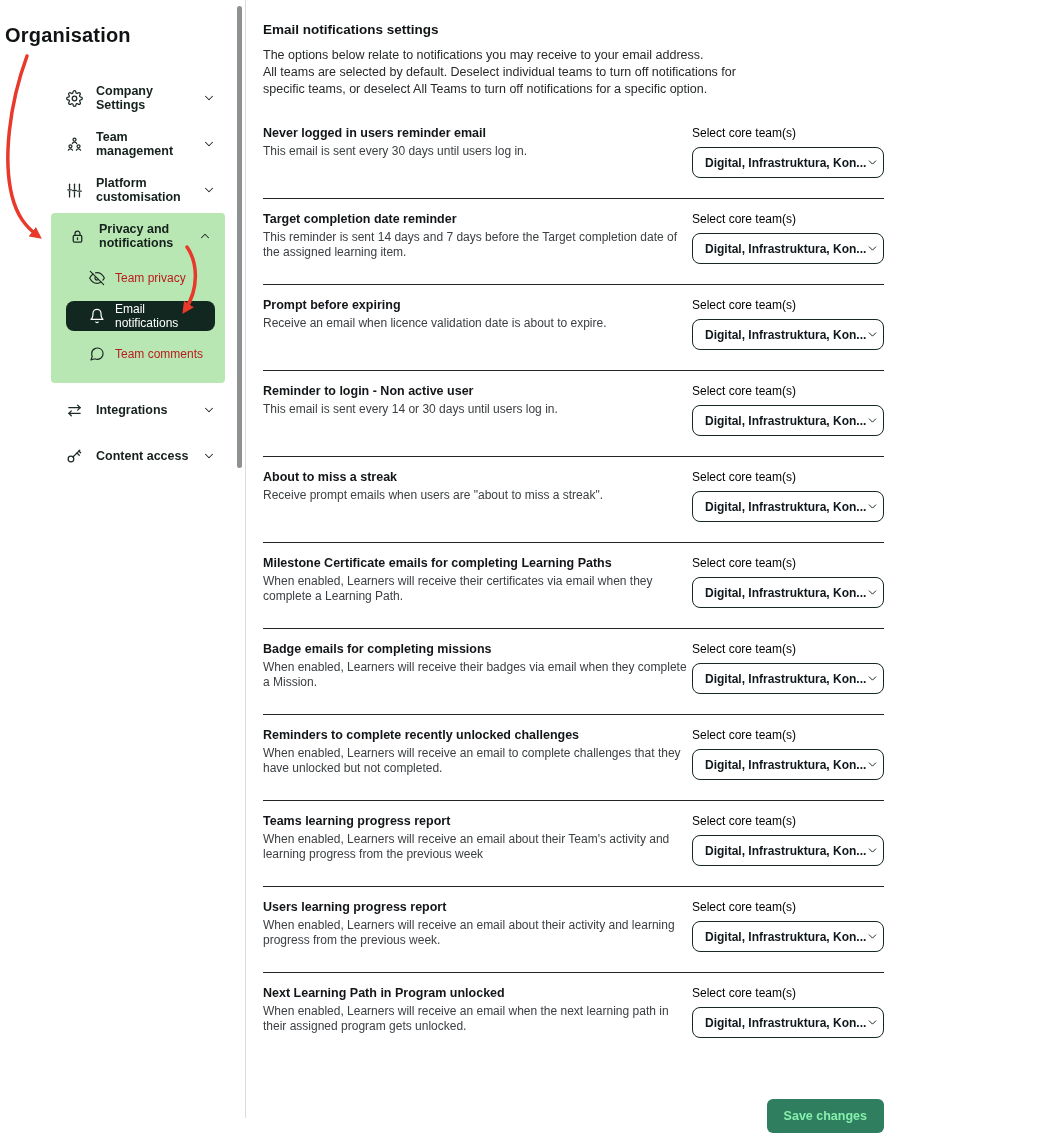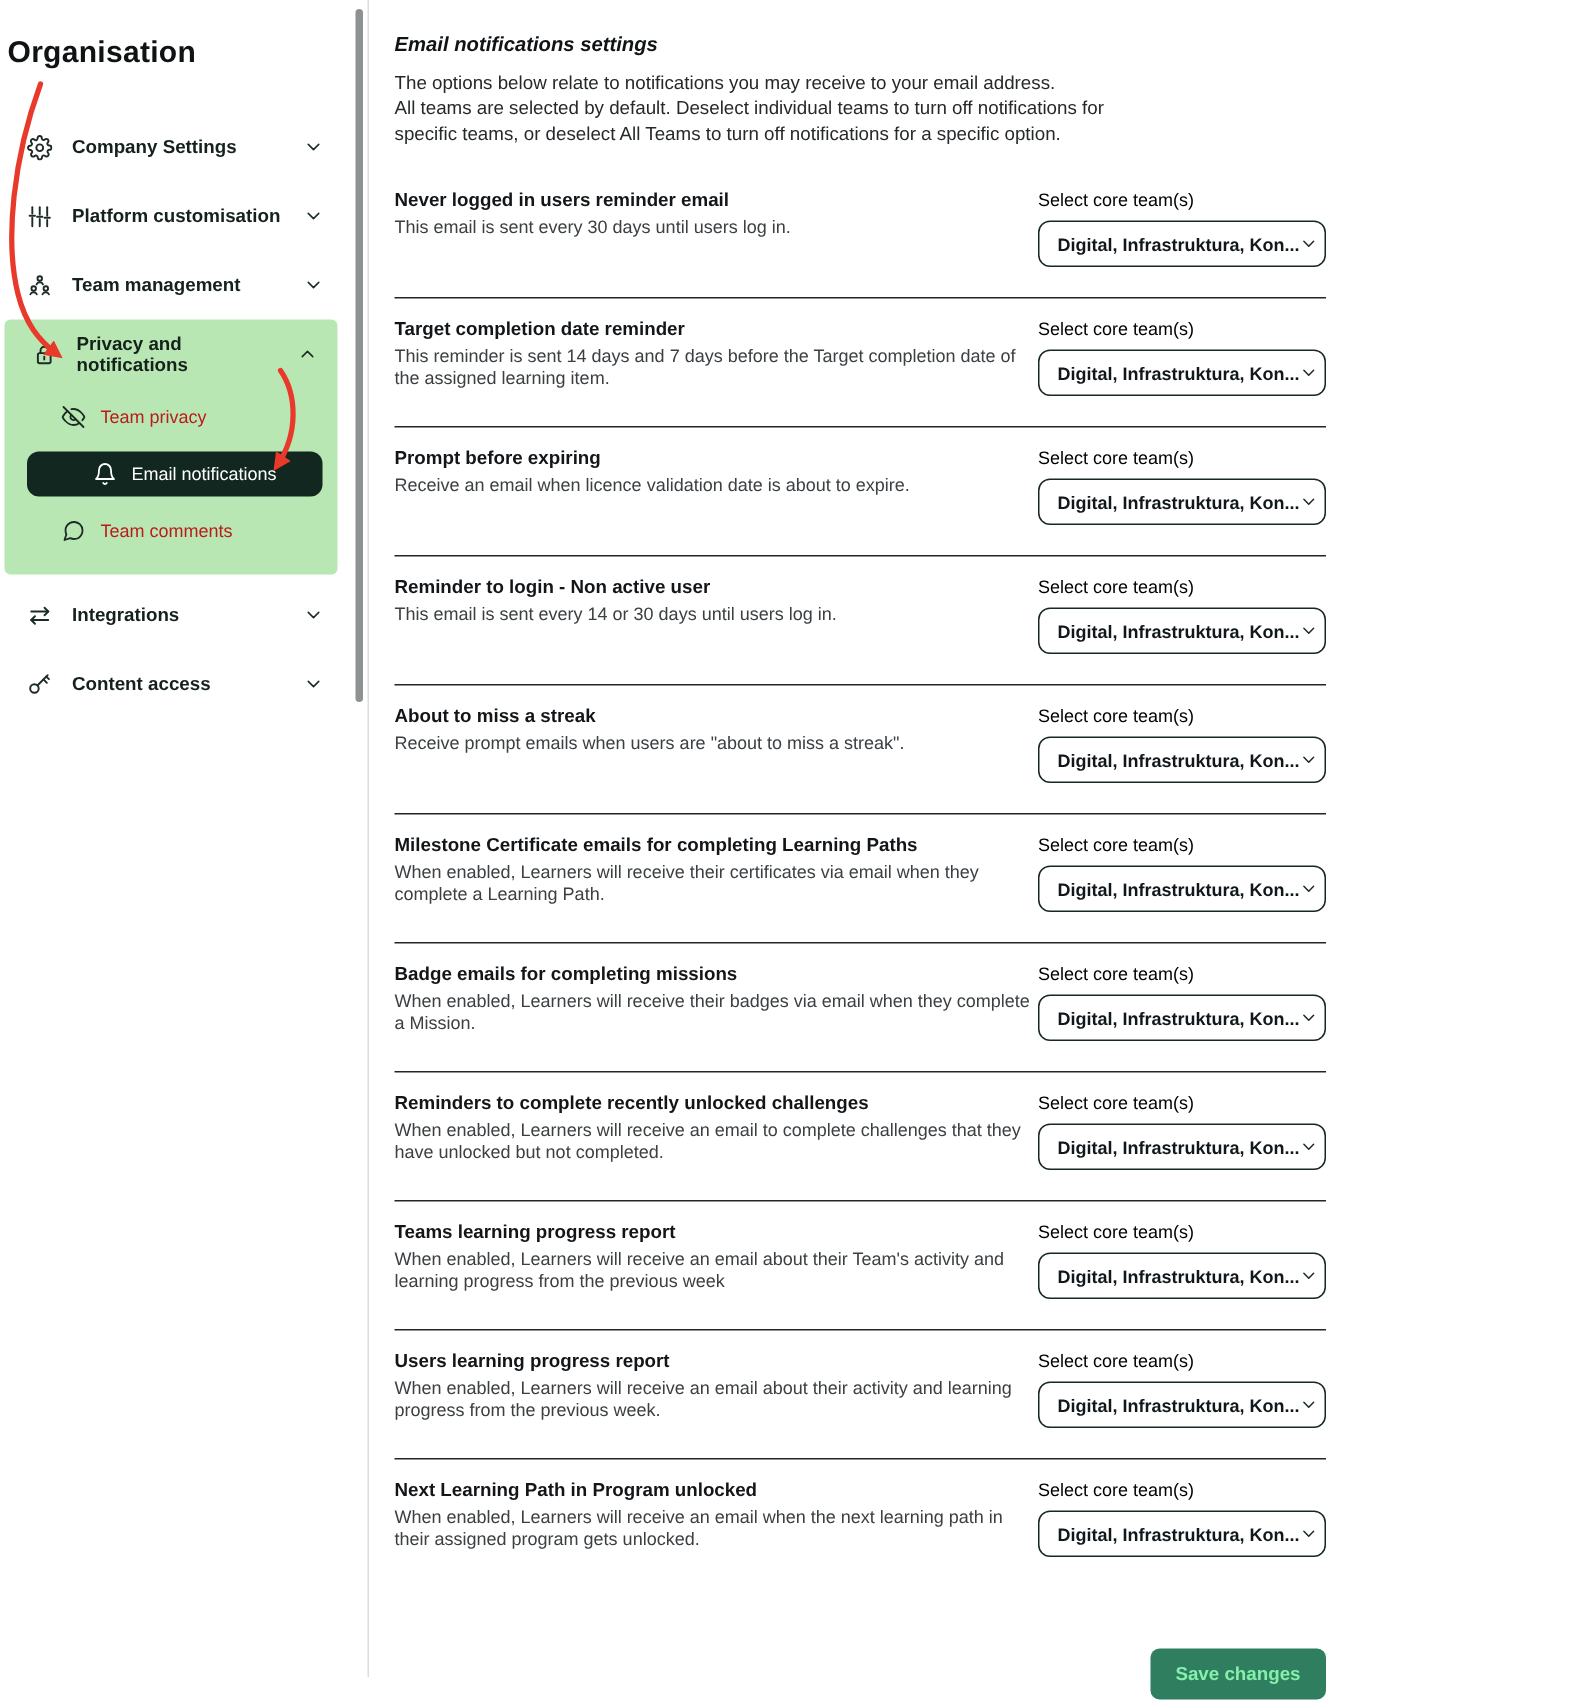"Email notifications settings" .page-title { font-style: italic -> none }
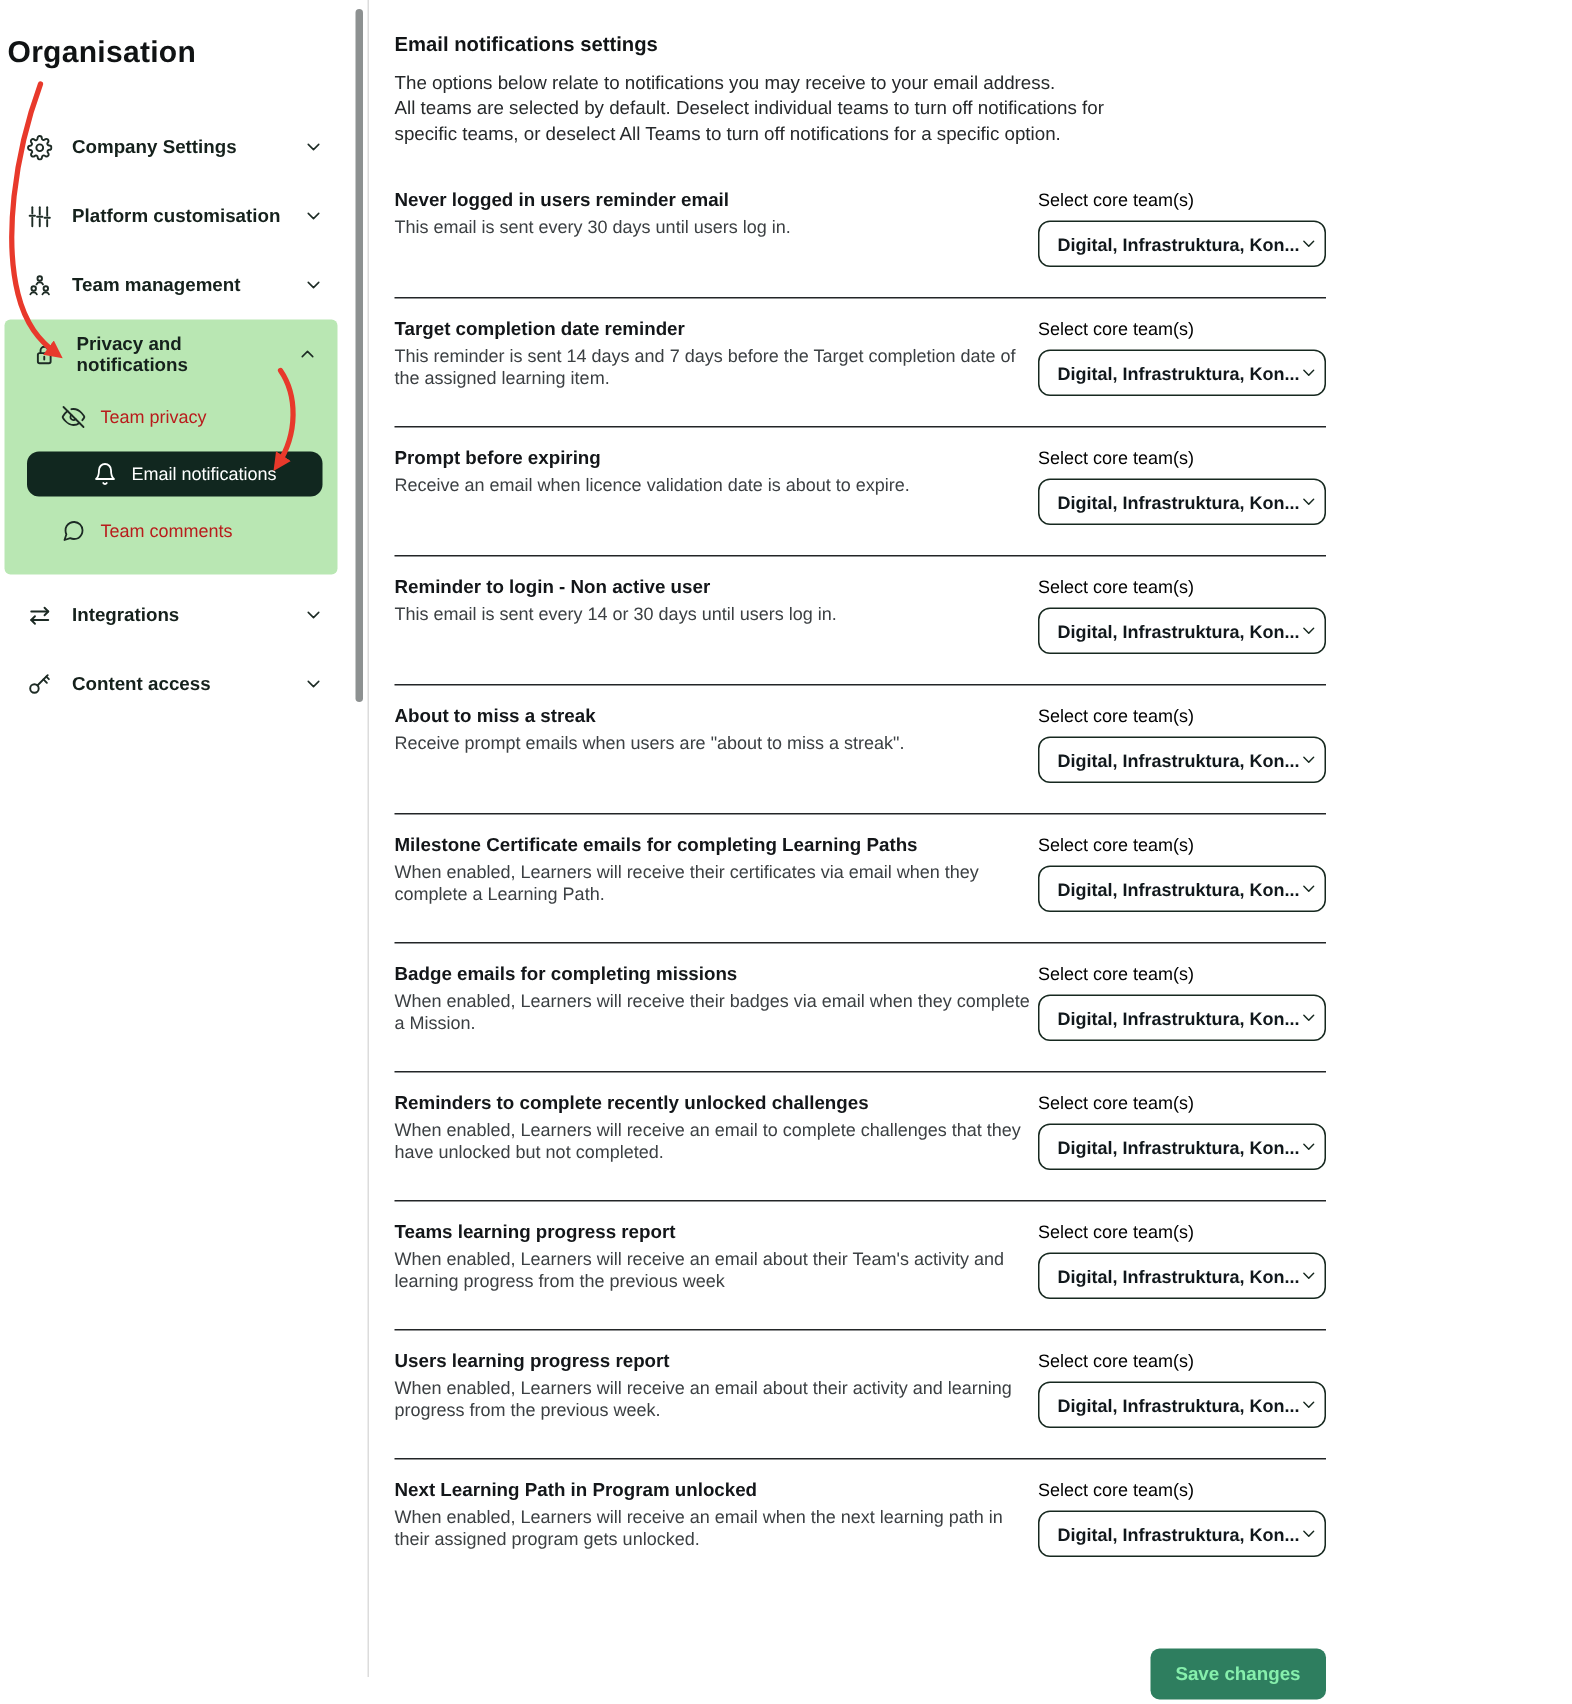"Company Settings" .nav { padding-left: none -> 48px }
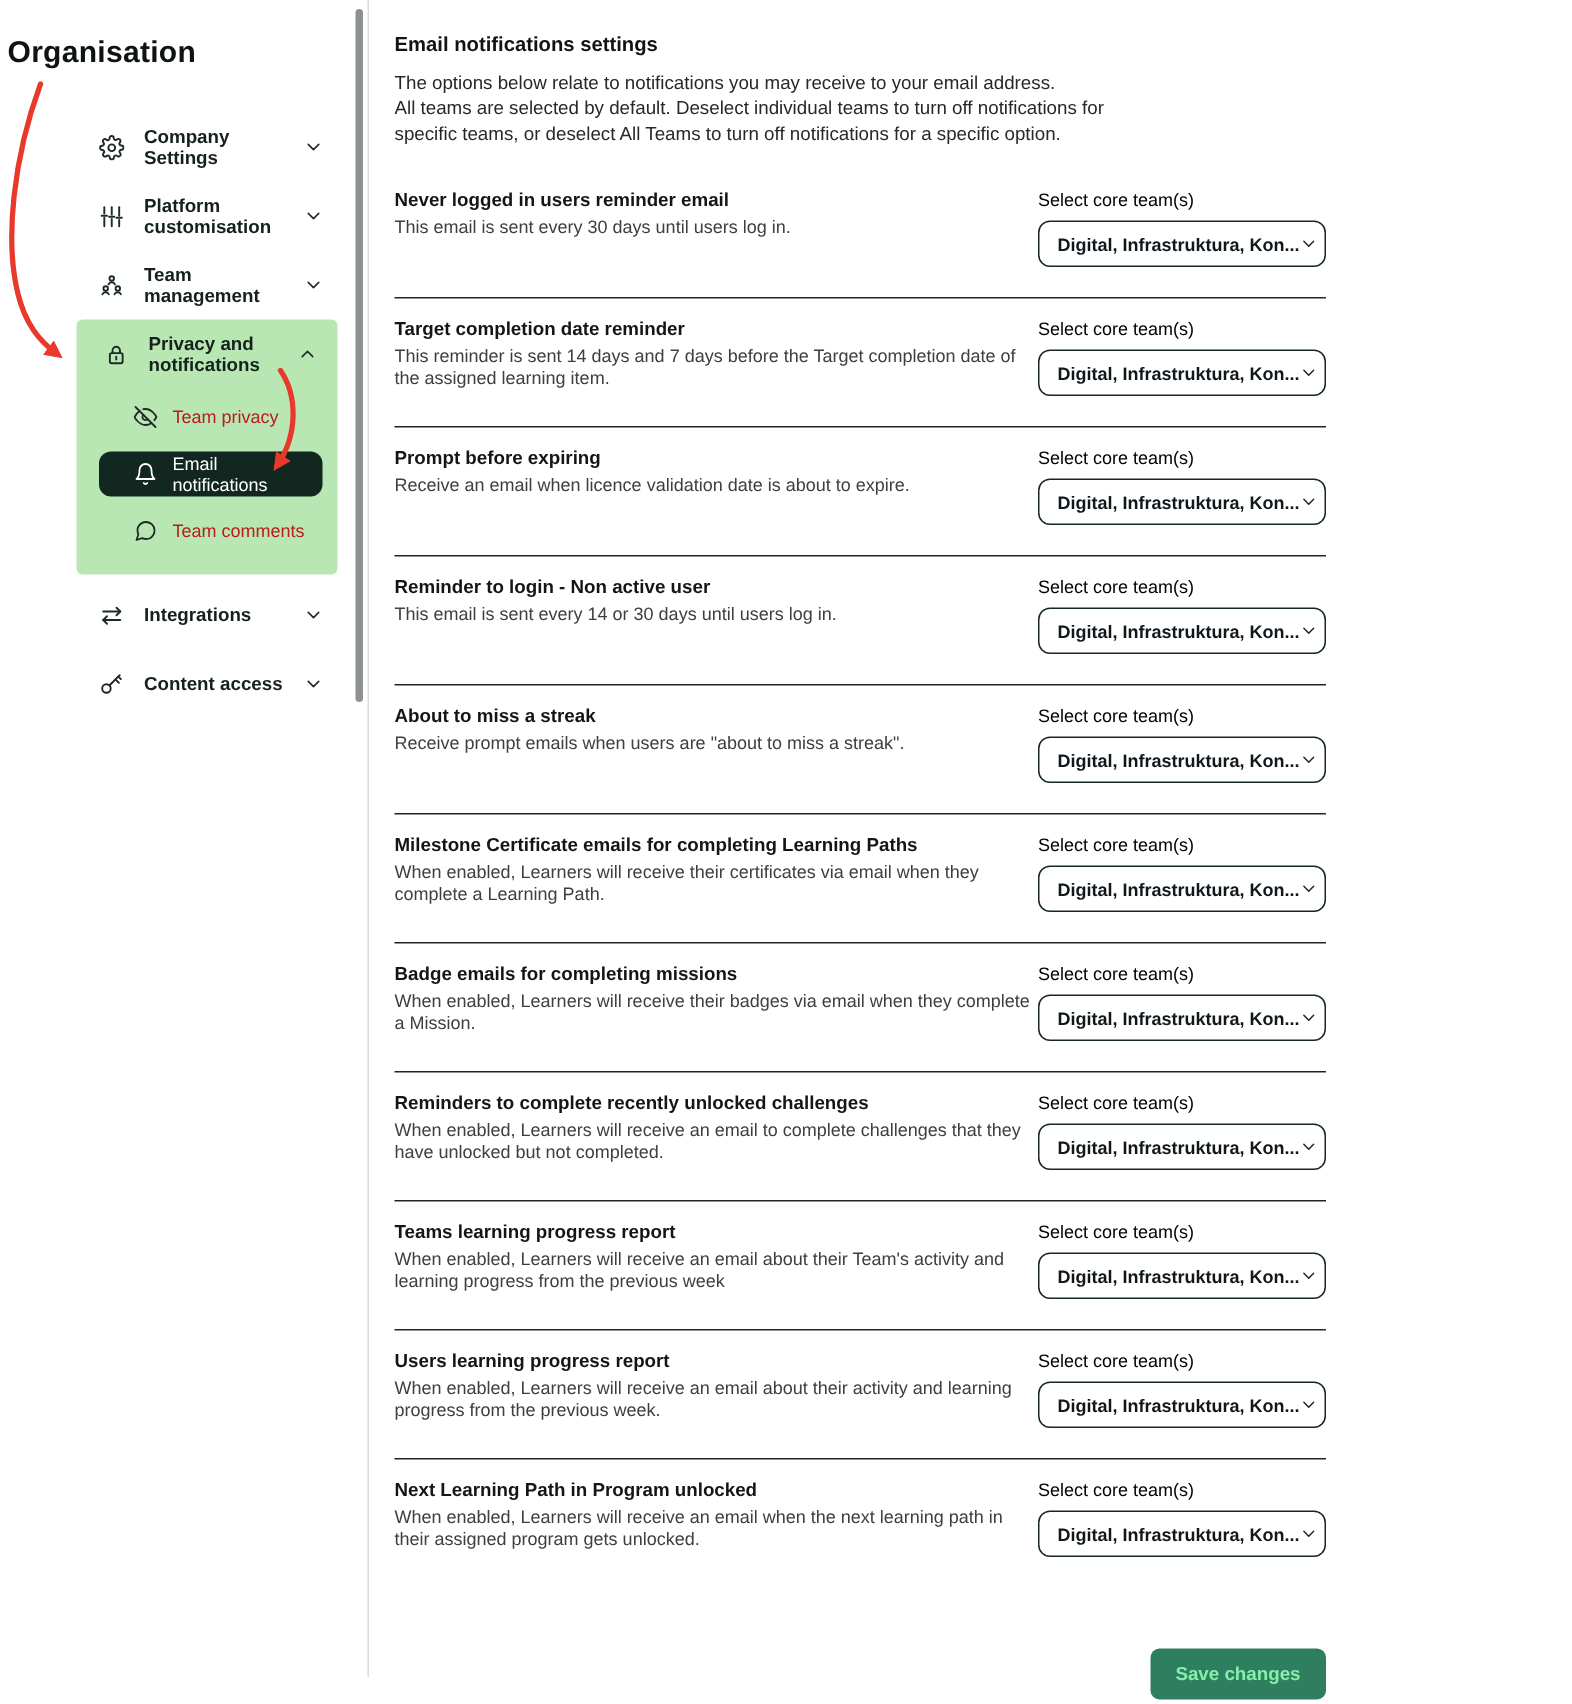"Platform customisation" div.nav-item { order: before "Team management" -> after "Team management" }
